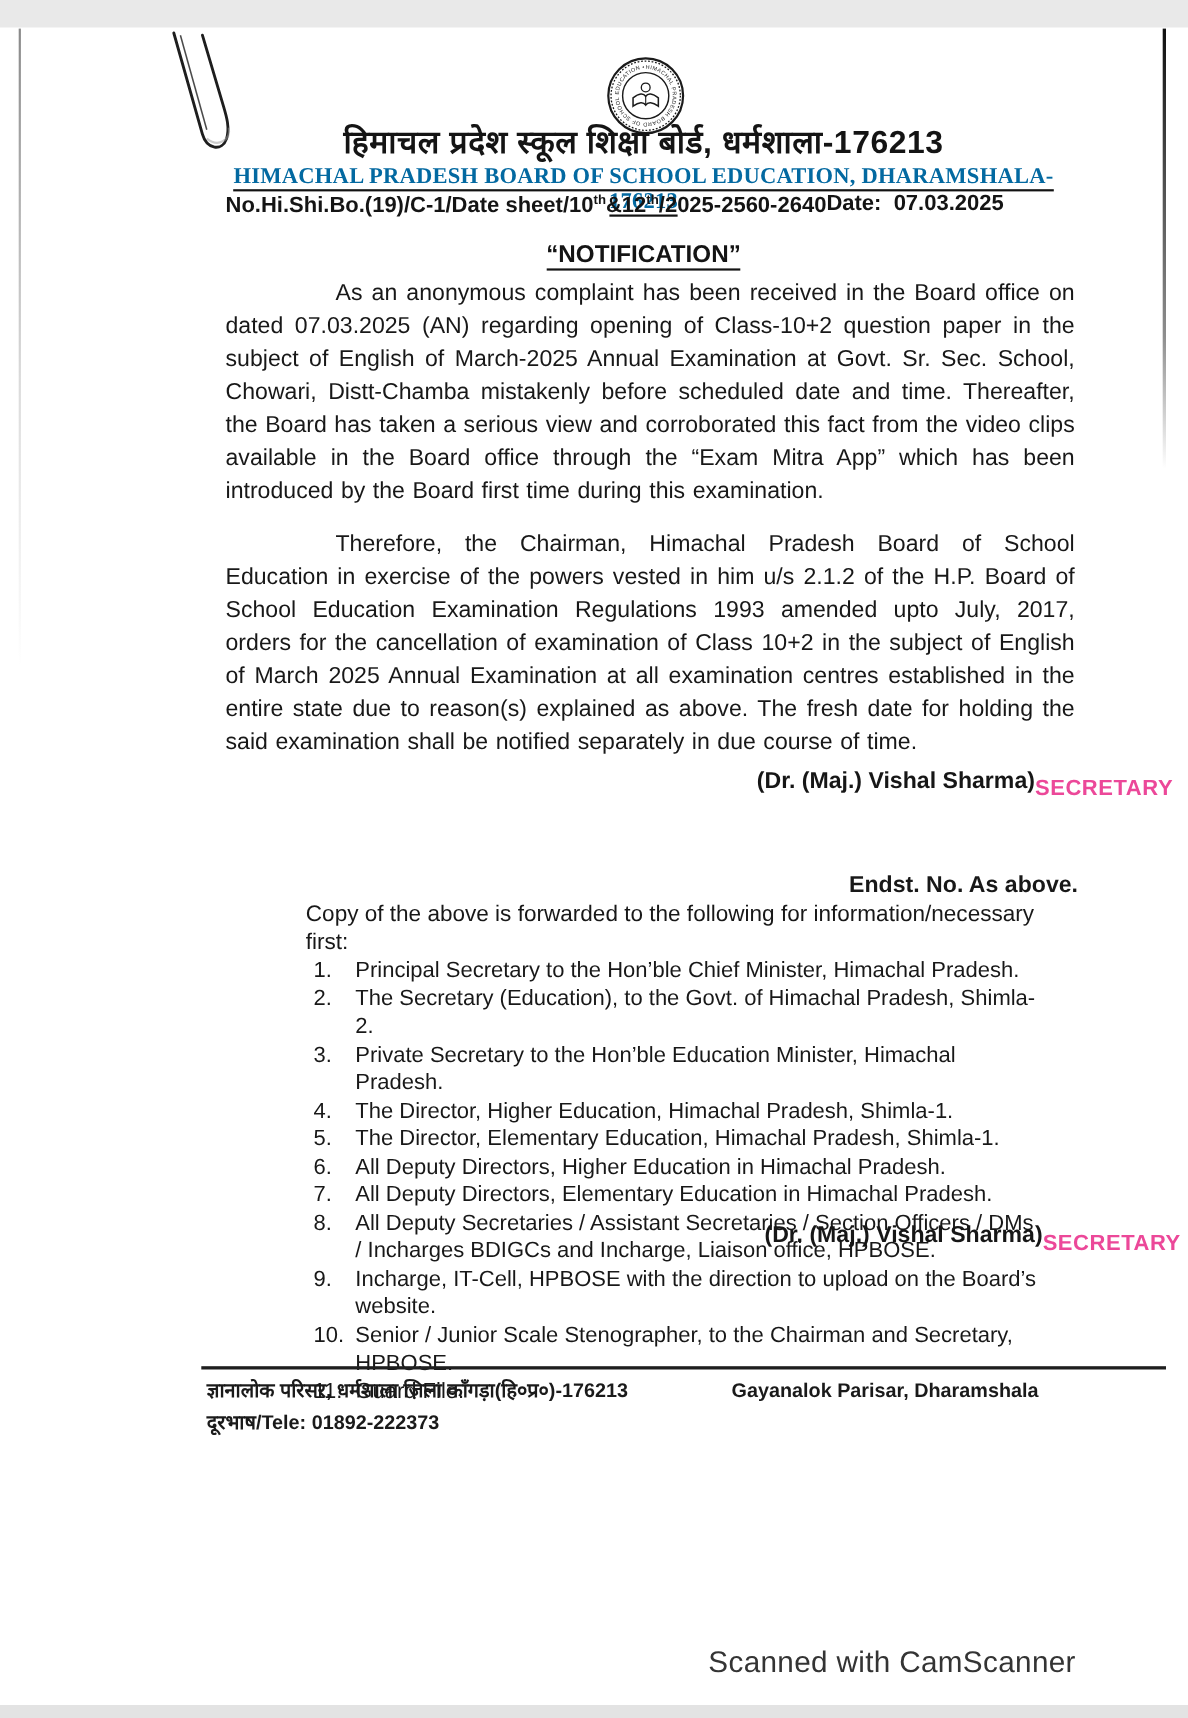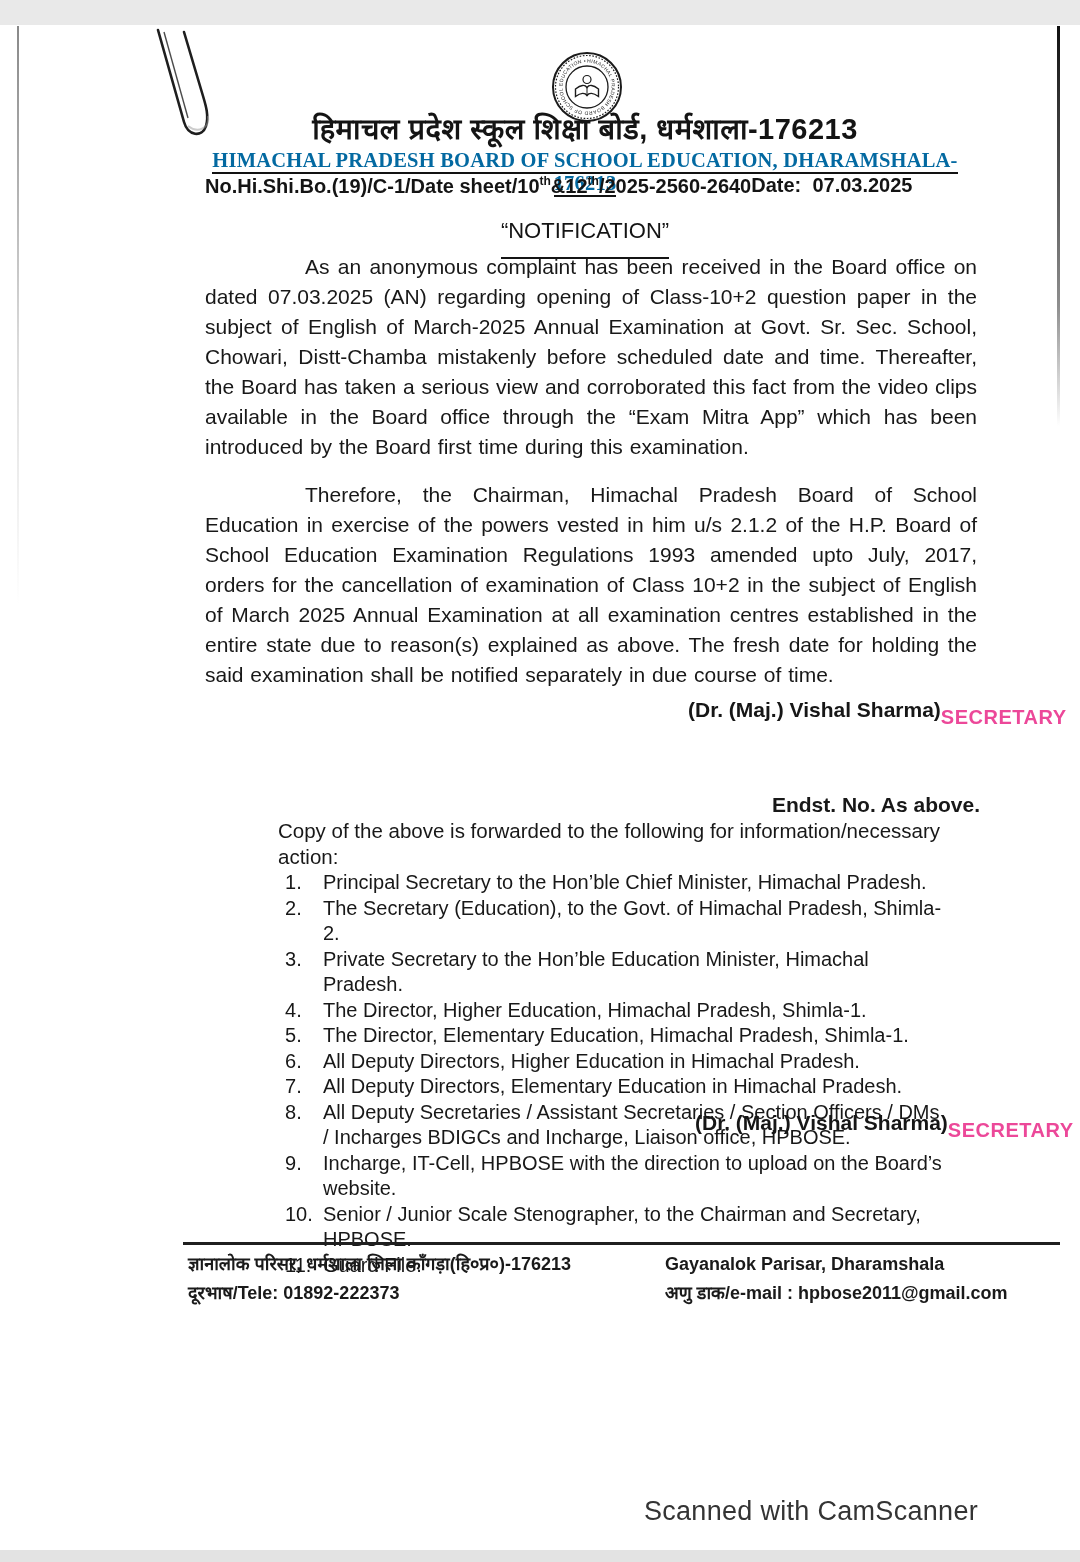"“NOTIFICATION”" .notification-title span { font-weight: normal -> bold; padding-bottom: 14px -> 1px }
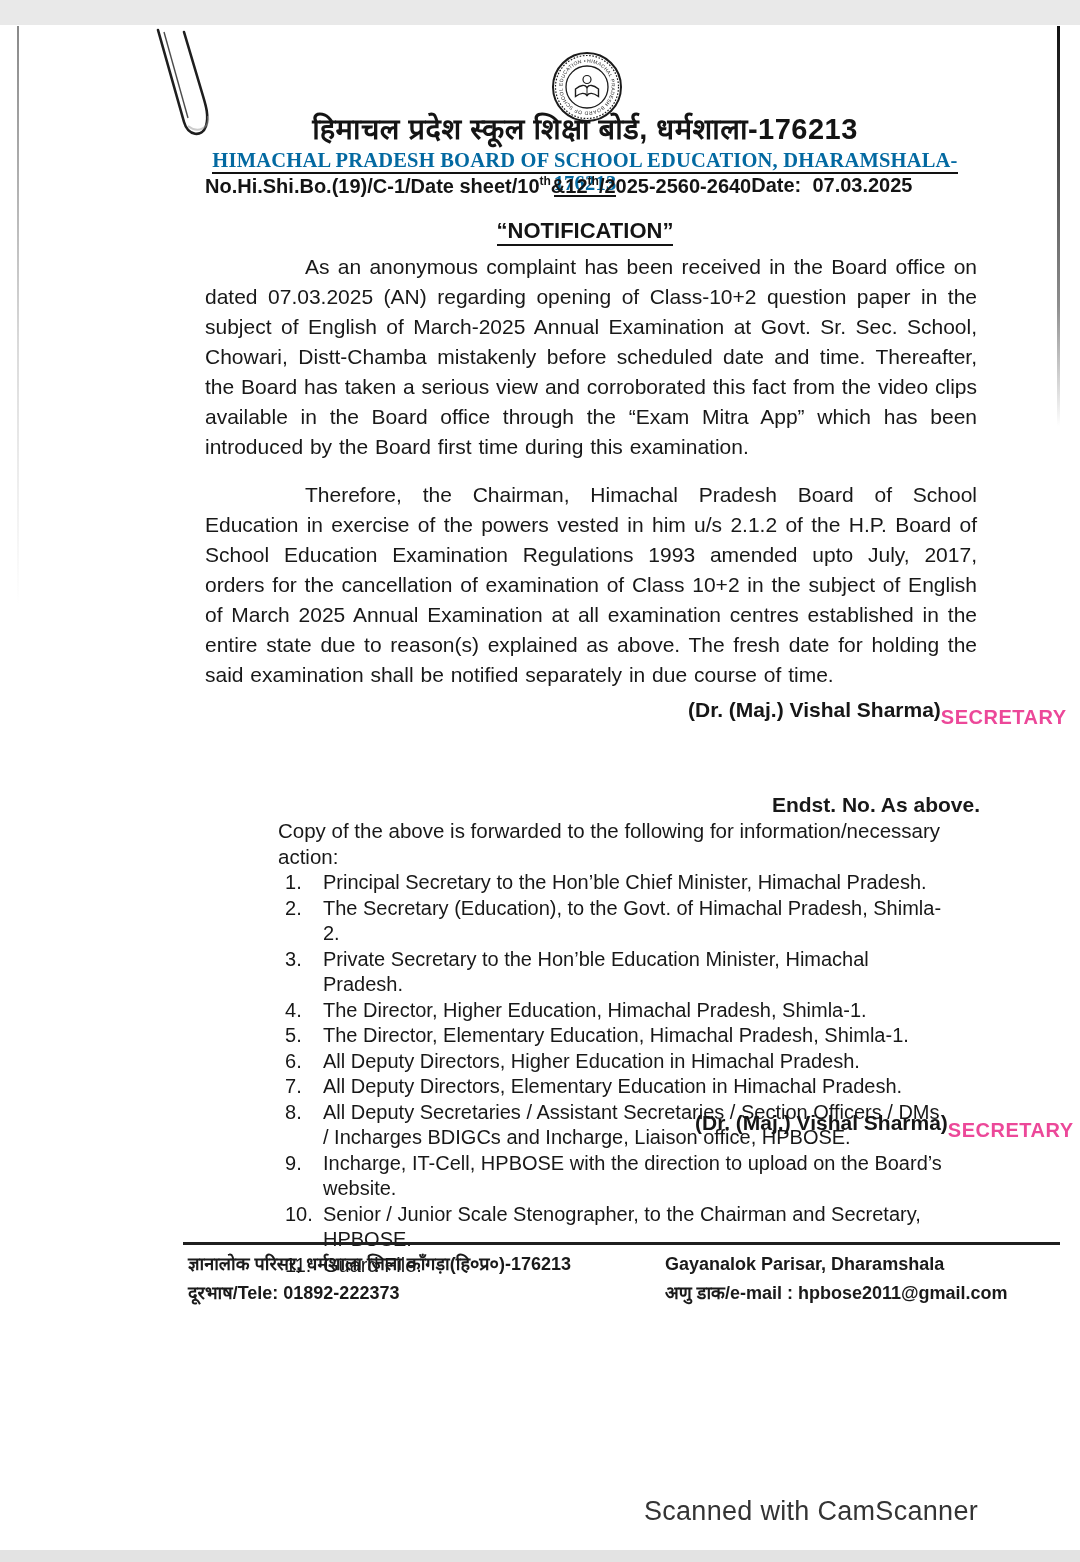"Copy of the above is" div.copy-line { text: action -> first }
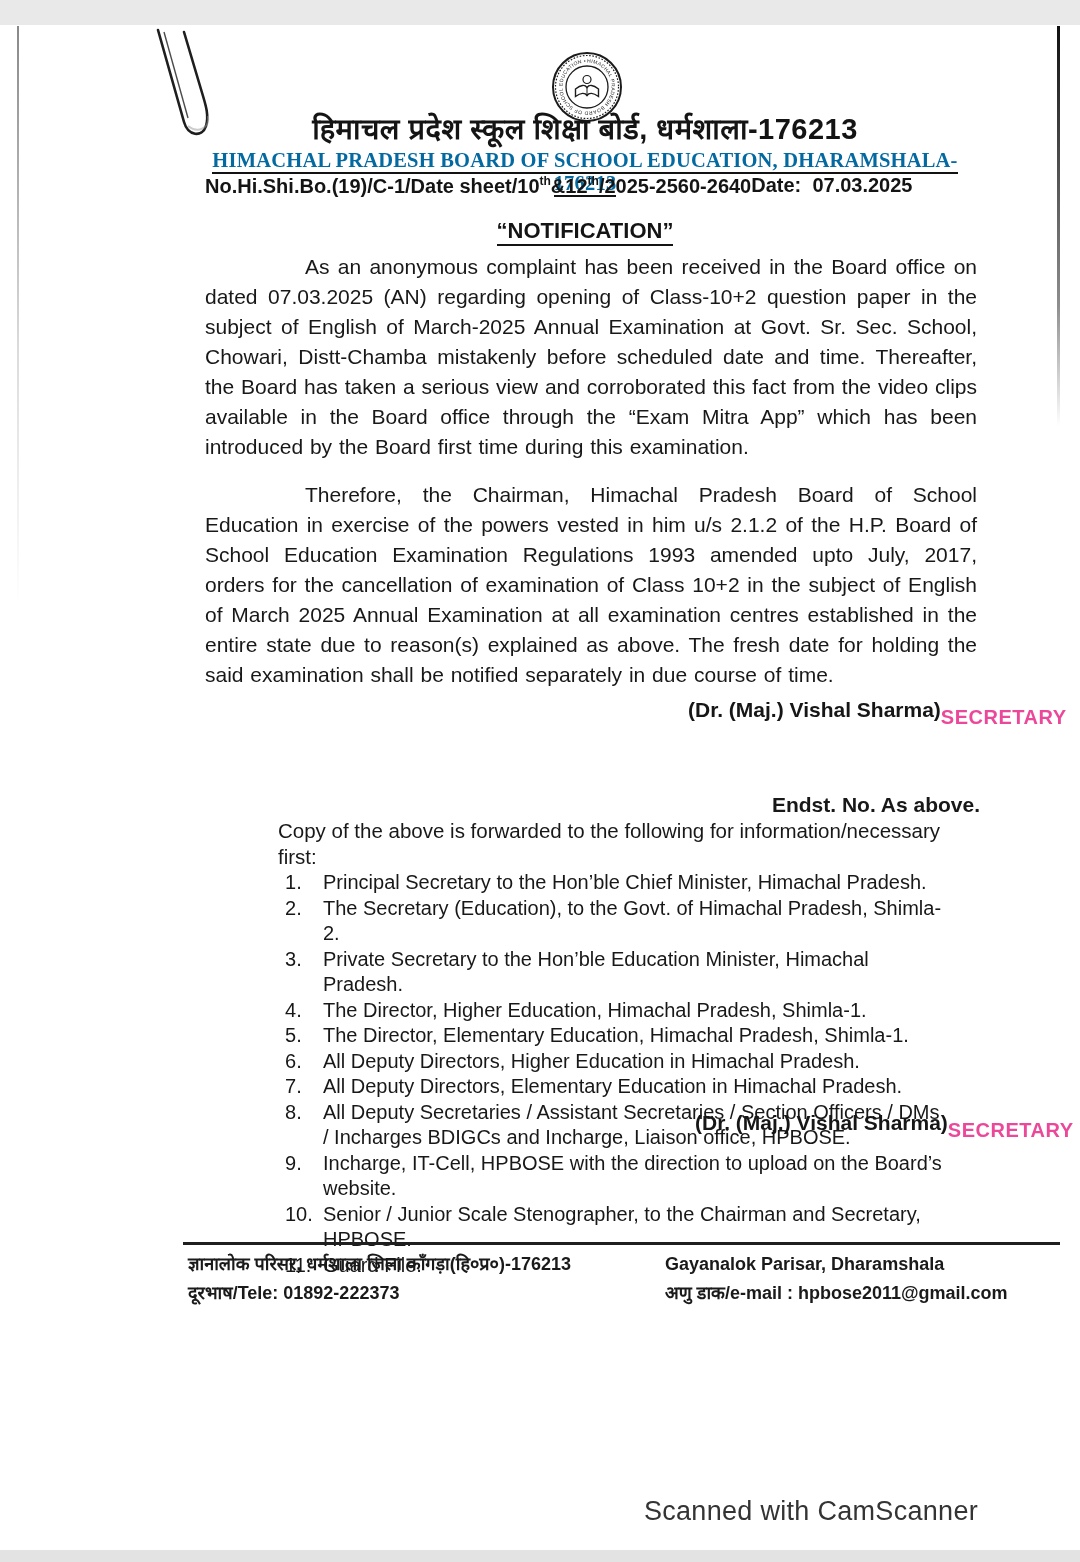"अणु डाक/e-mail : hpbose2011@gmail.com" div { html: <div>अणु डाक/e-mail : hpbose2011@gmail.com</div> -> none }
